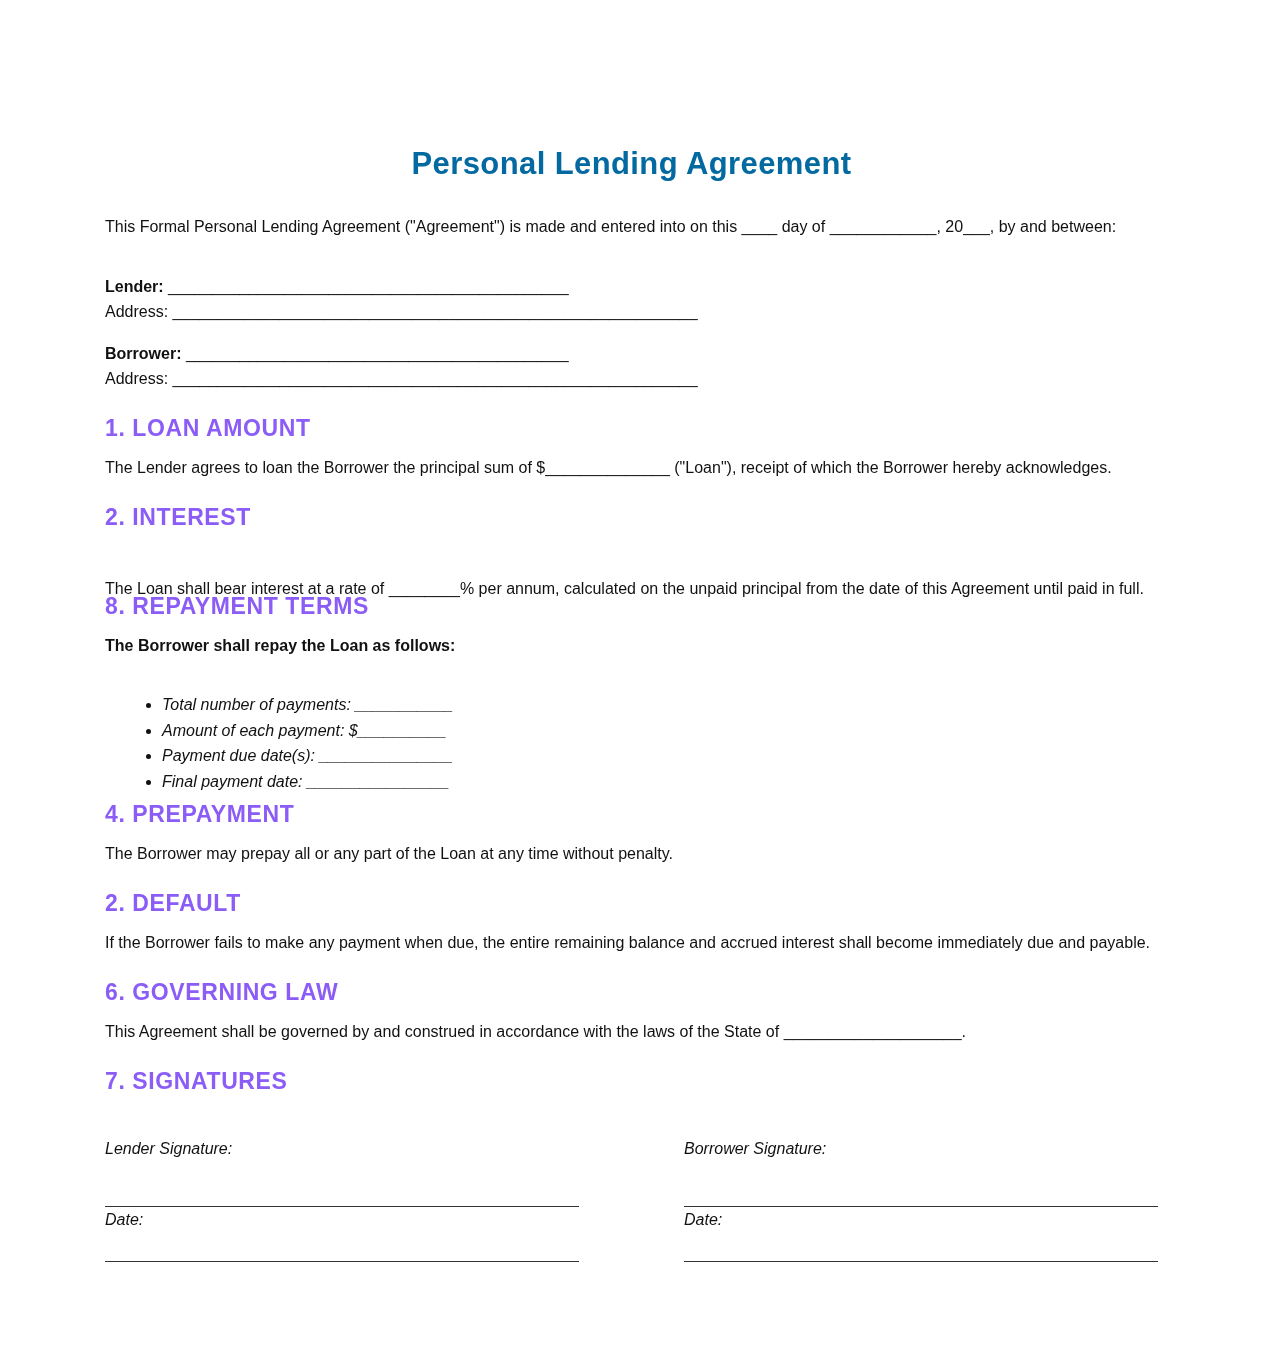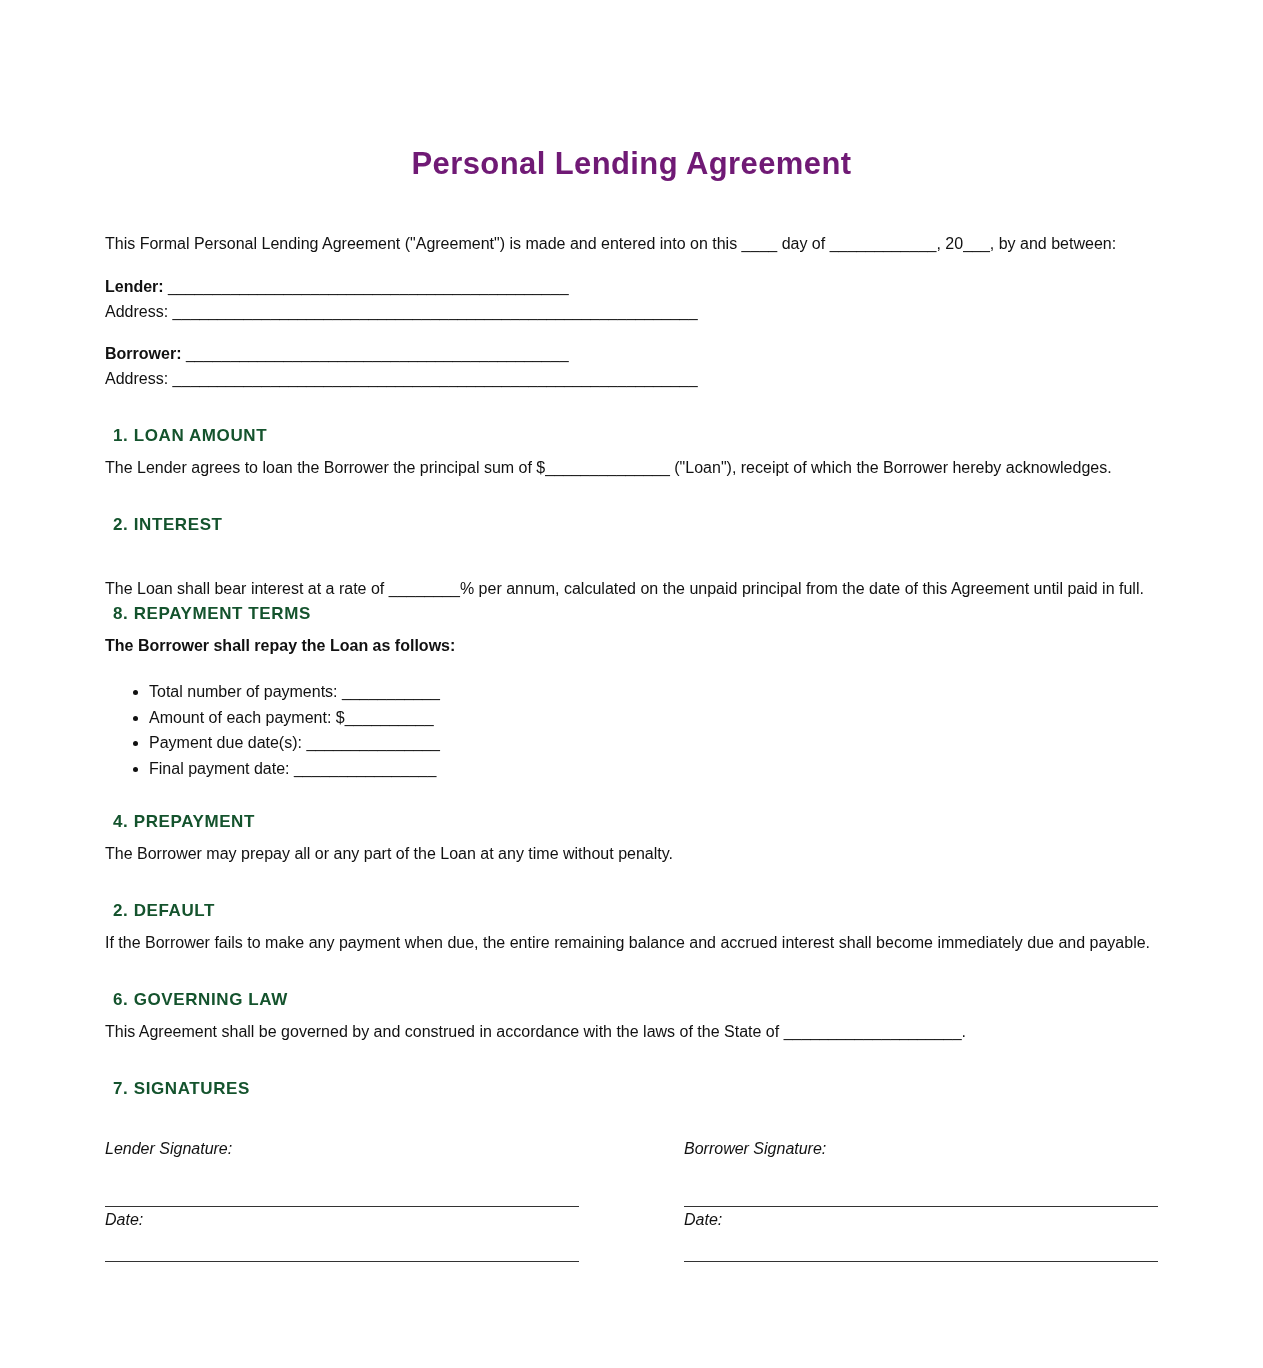"Personal Lending Agreement" .title { color: #701a75 -> #0369a1 }
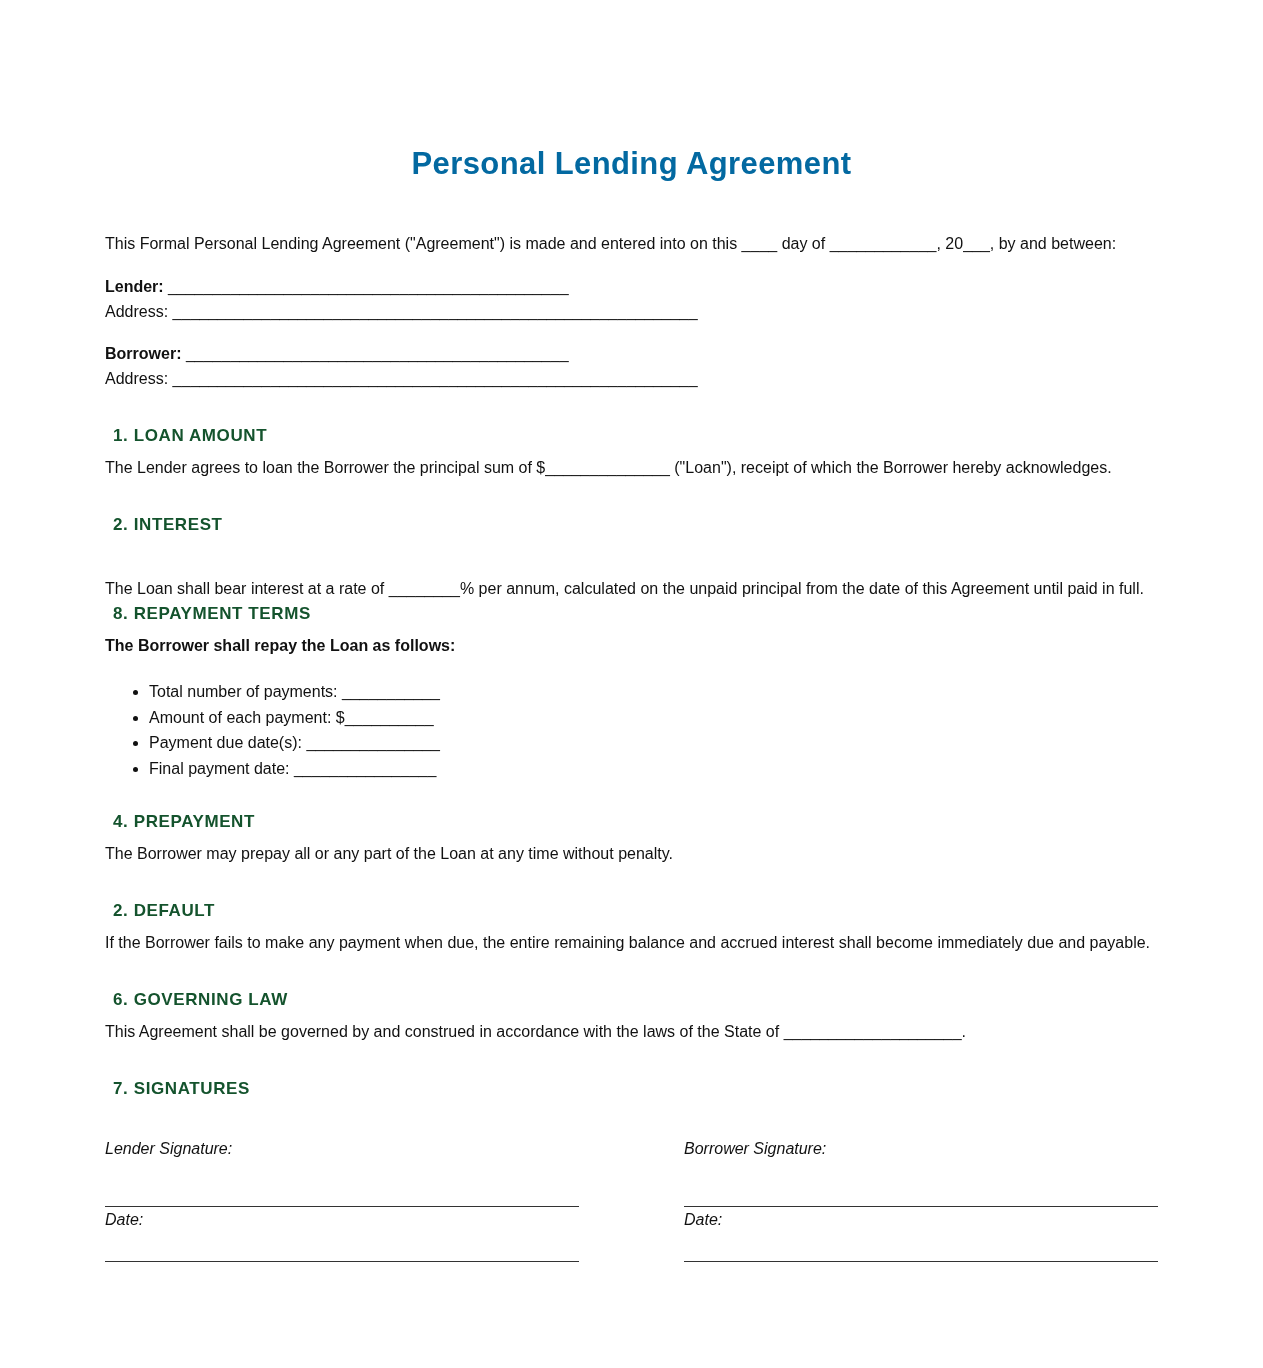"This Formal Personal Lending Agreement" div.line { top: 234px -> 217px }
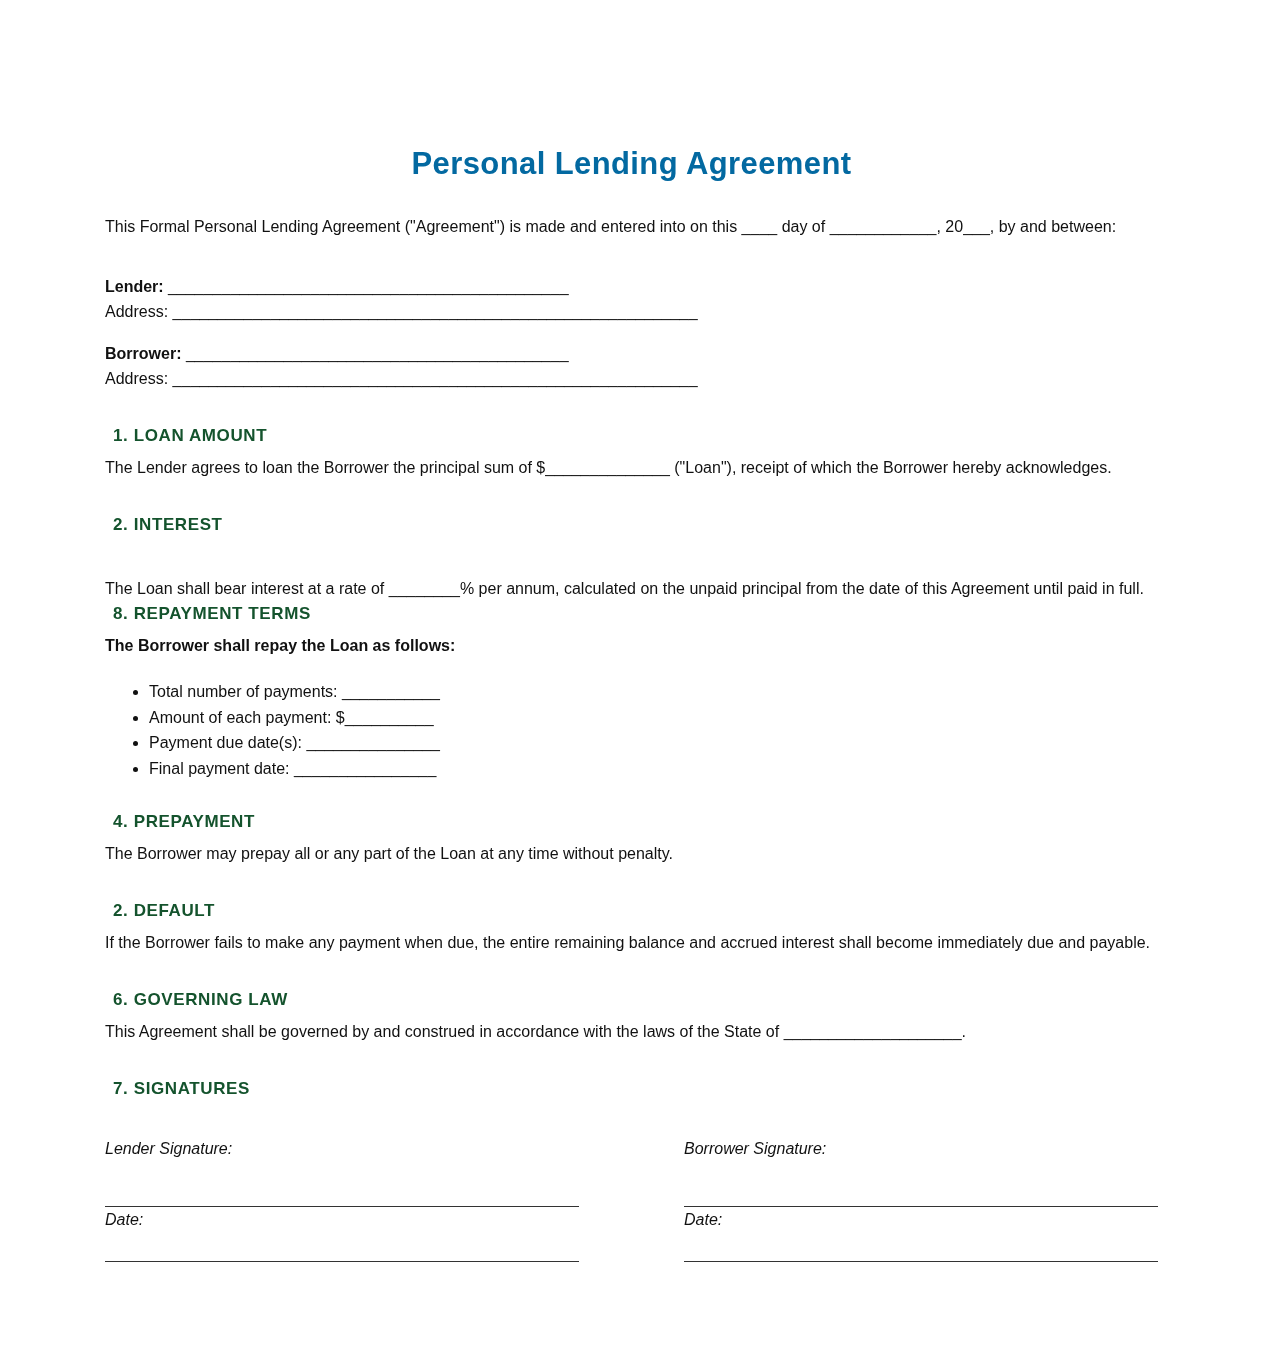"1. LOAN AMOUNT" .h { color: #14532d -> #8b5cf6; font-size: 17px -> 23px; margin: 8px -> 0 }
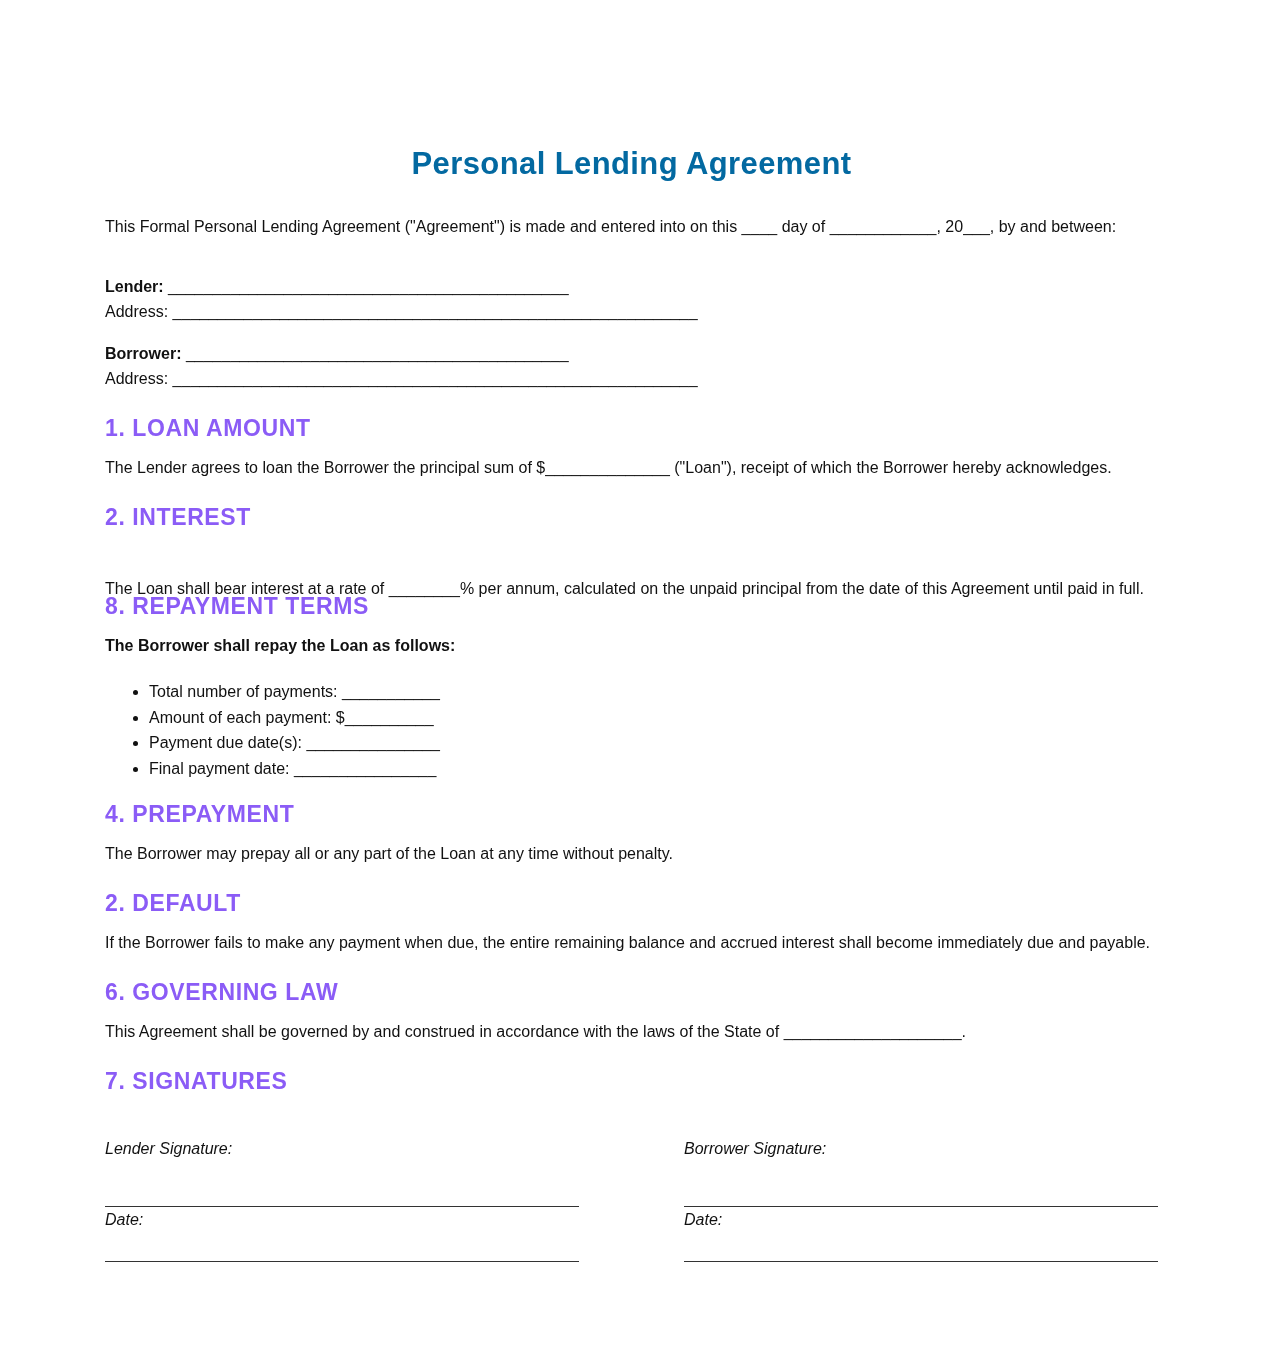"Total number of payments: ___________" ul.bullets { font-style: none -> italic; margin: 4px -> 17px }
